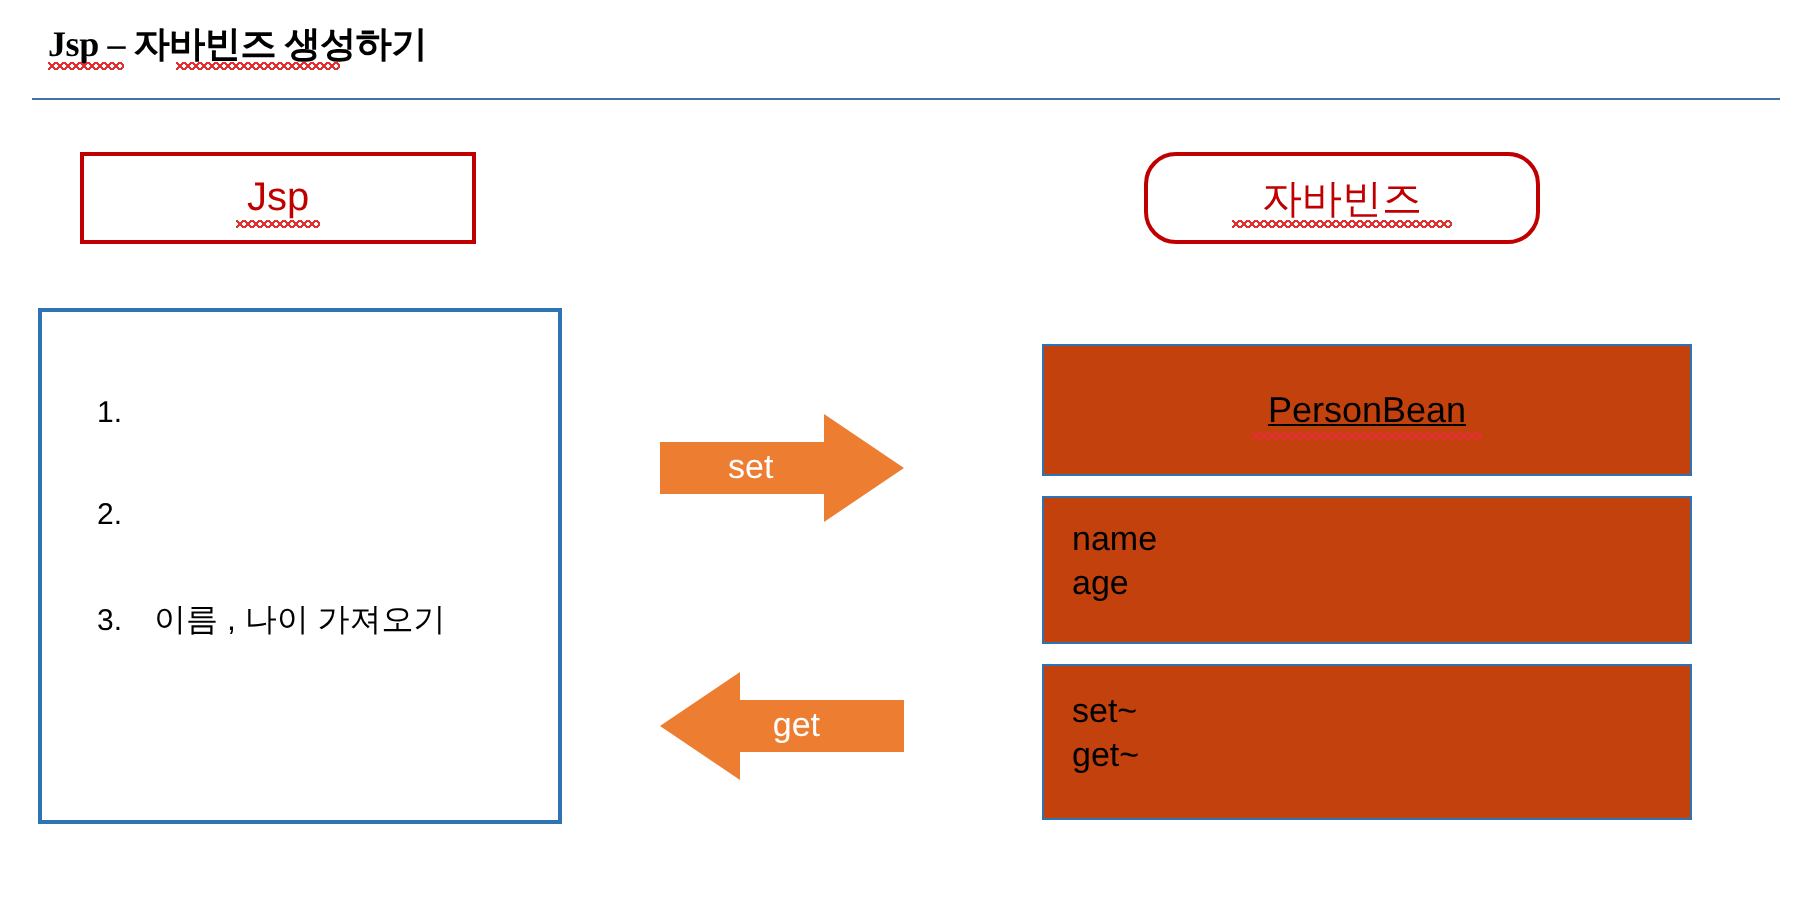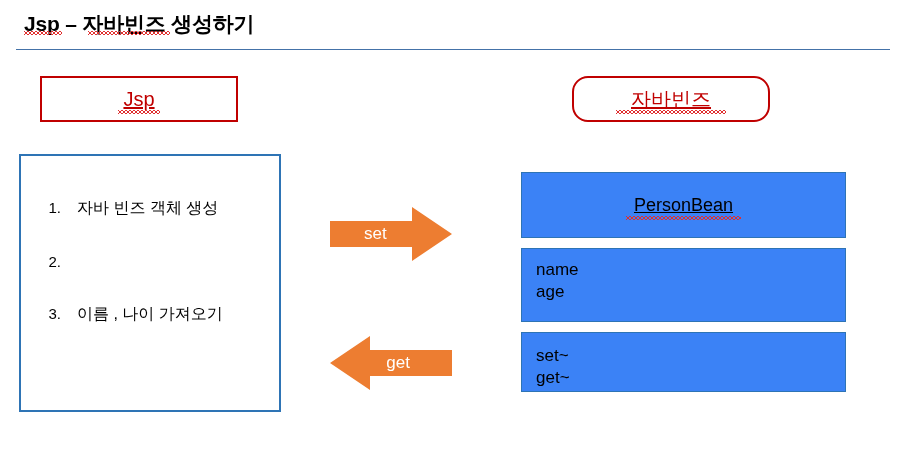"Jsp – 자바빈즈 생성하기" #page-title { font-family: none -> Liberation Serif, serif; font-size: 21px -> 18px }
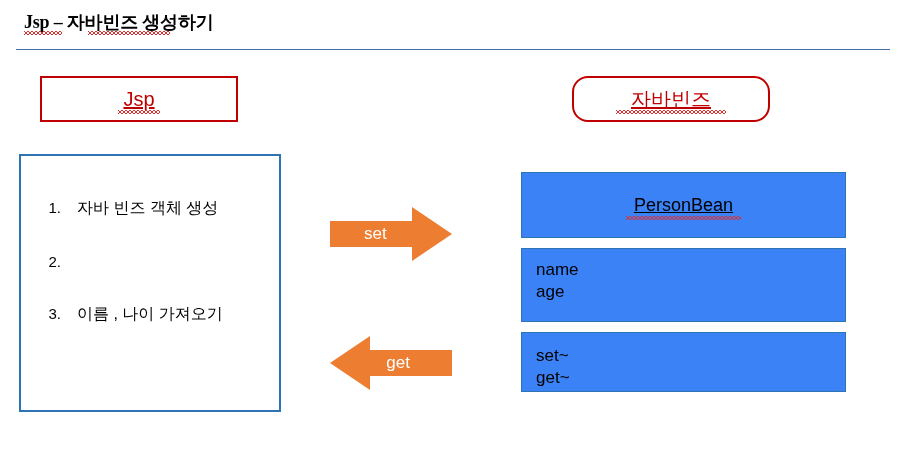"Jsp" .header-box { text-decoration: underline -> none }
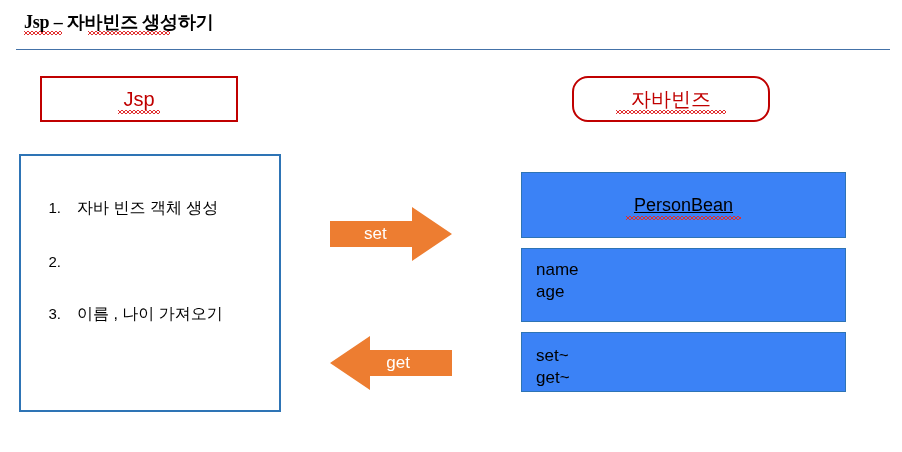"자바 빈즈 객체 생성" span.jsp-list-text { html: <span>자바 빈즈 객체 생성</span> -> none }
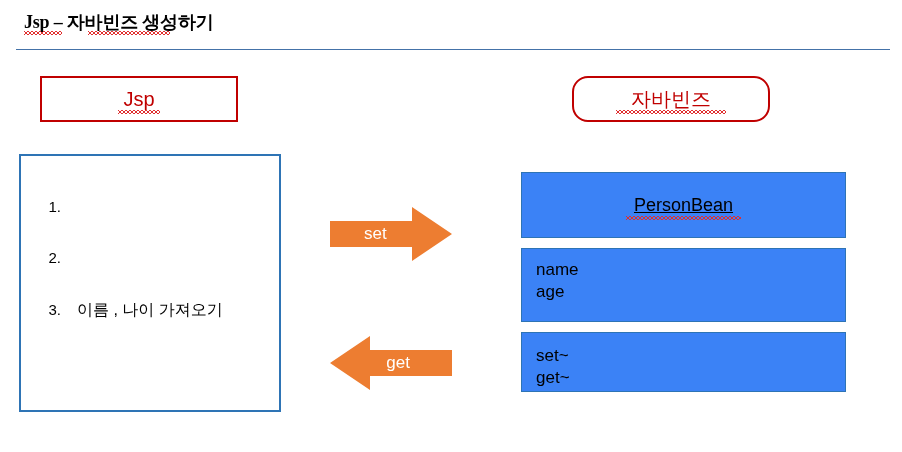"PersonBean" .bean-box { background: #3b82f6 -> #c2410c }
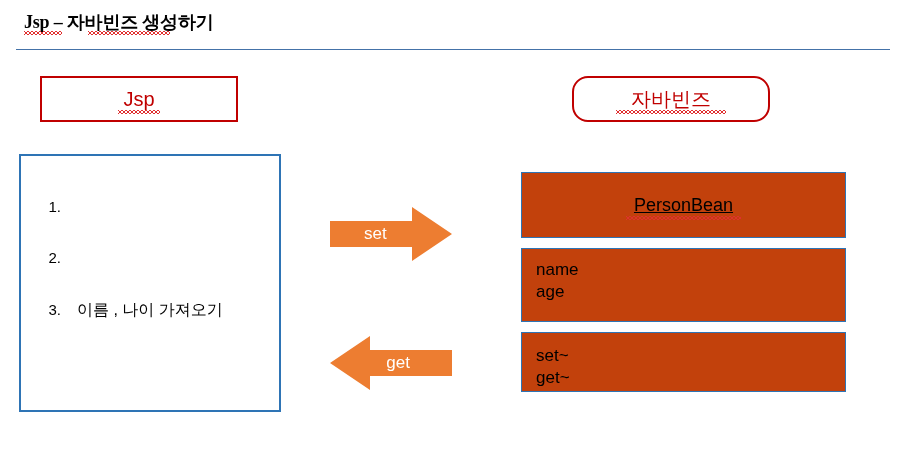"set~" #bean-box-methods { height: 60px -> 78px }
